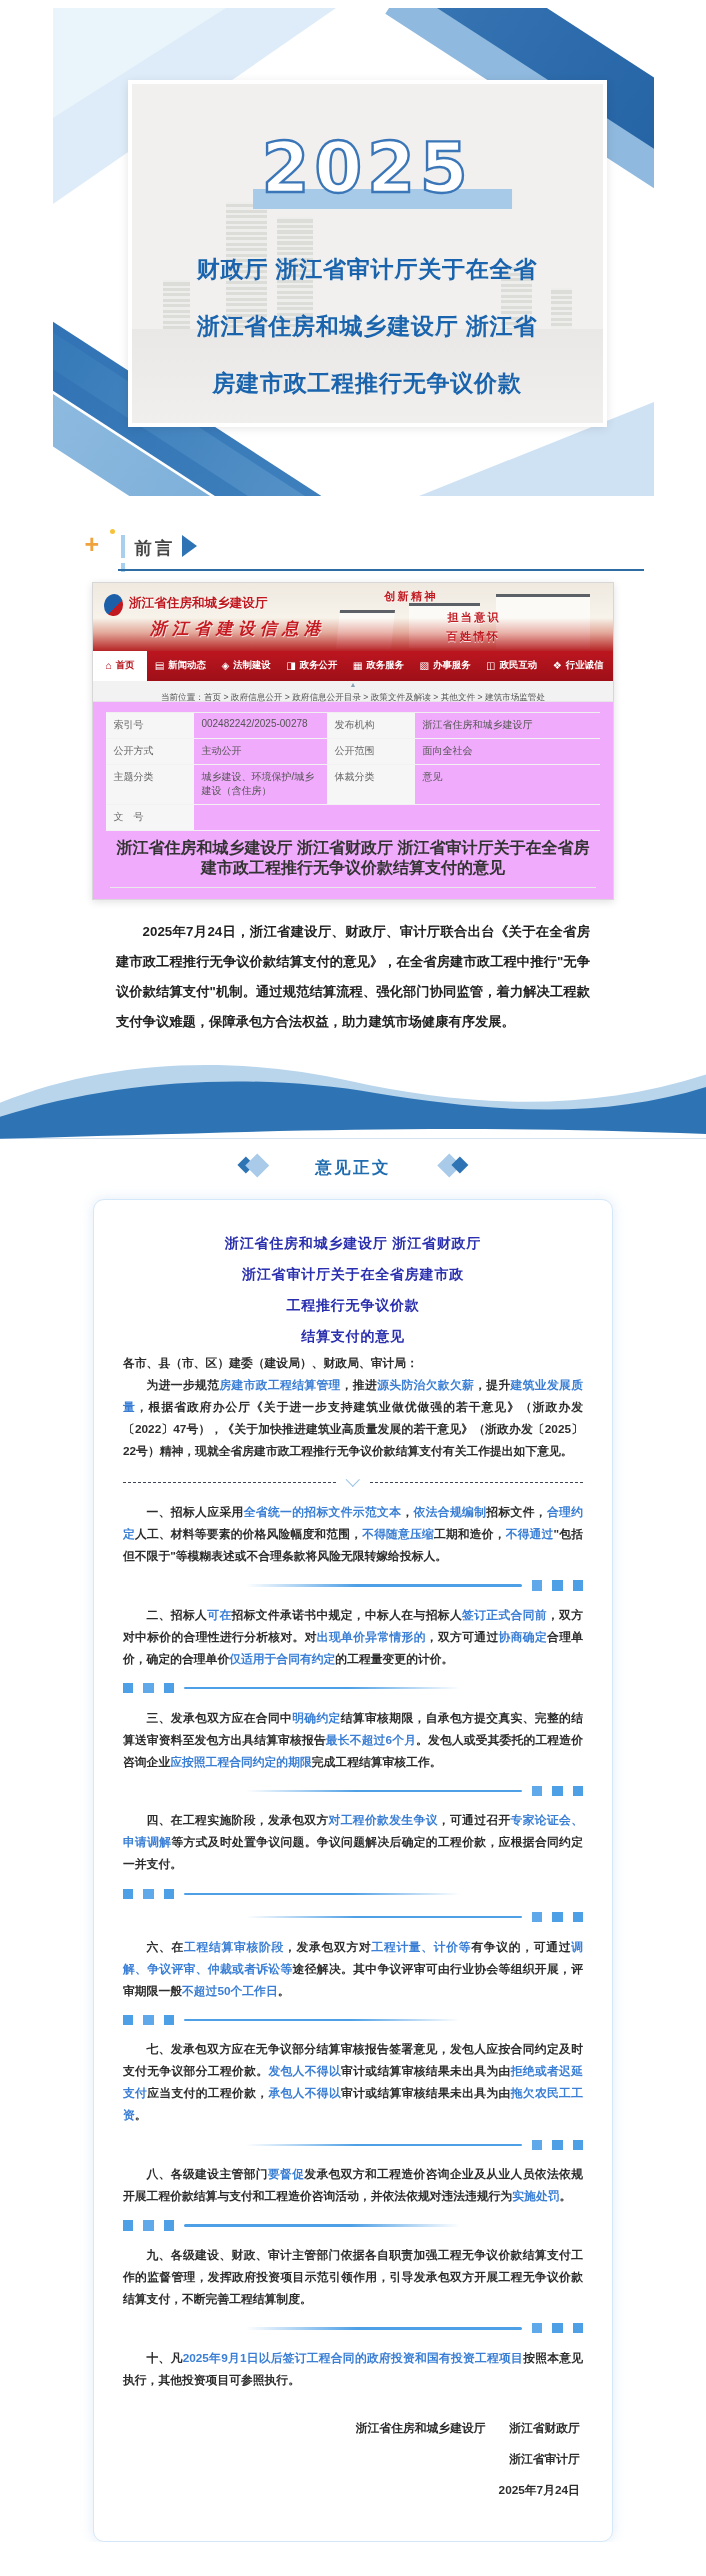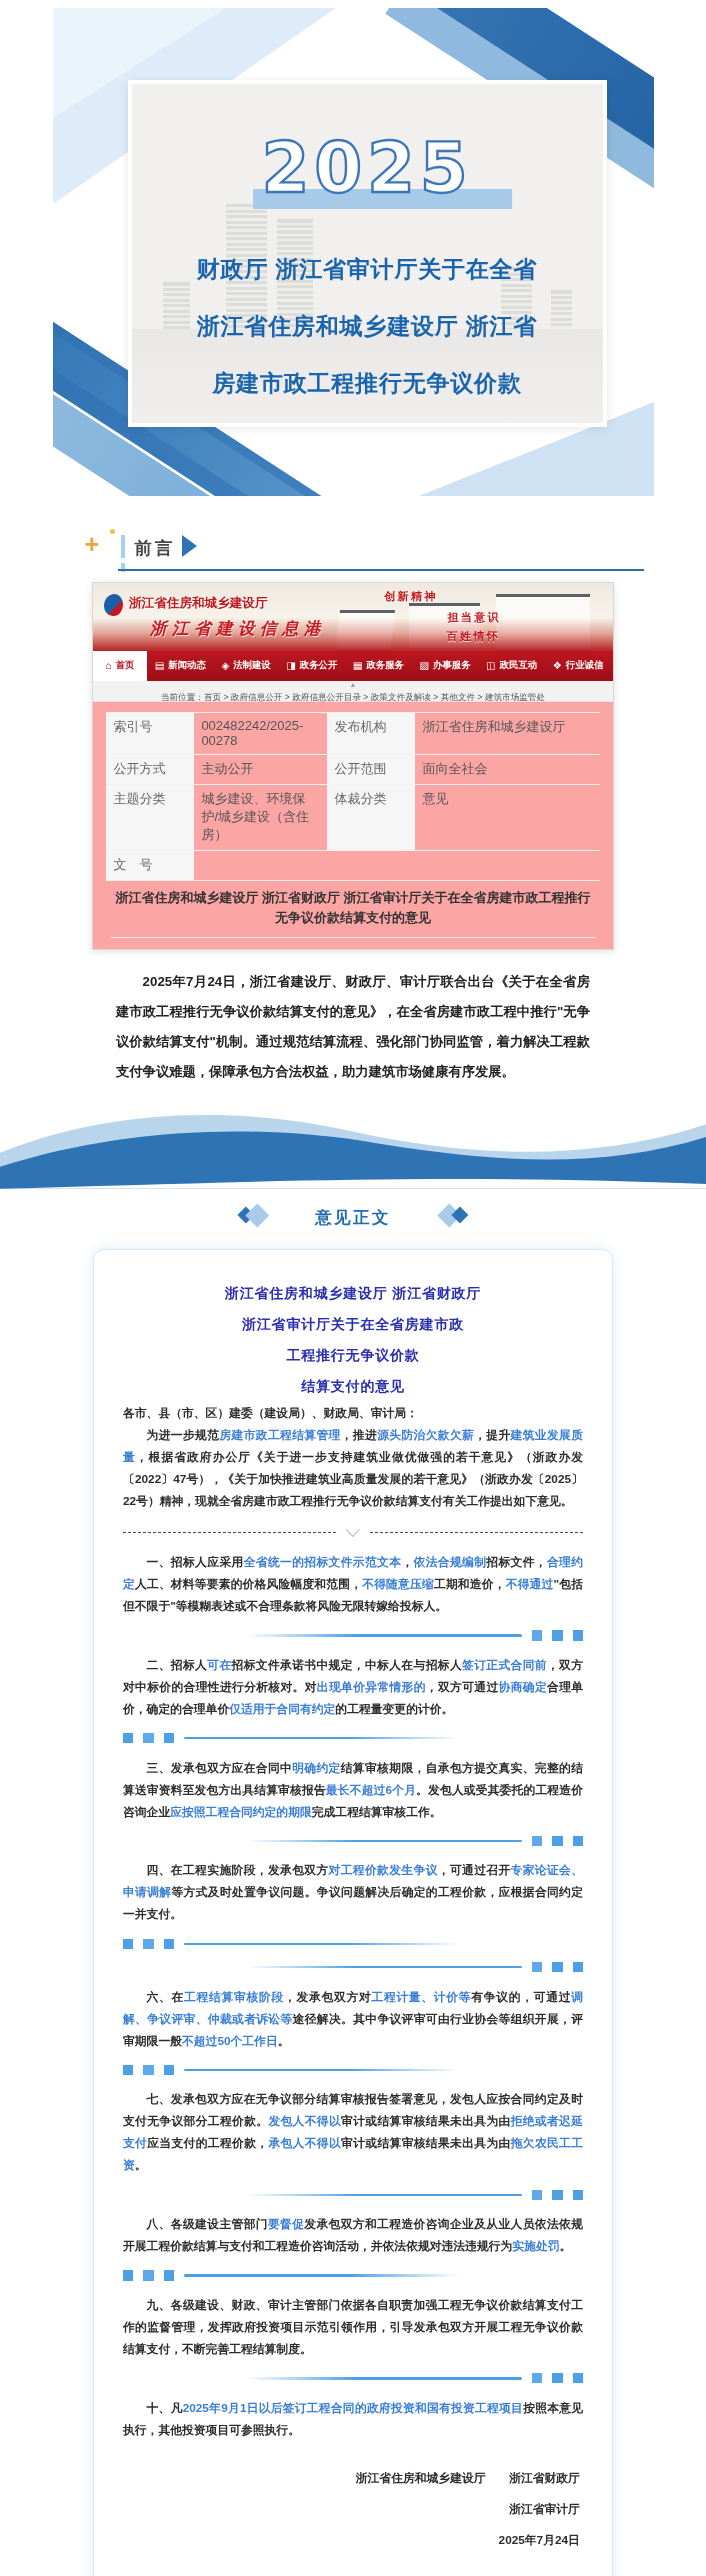"浙江省住房和城乡建设厅" .site-box { background: #fca5a5 -> #f0abfc }
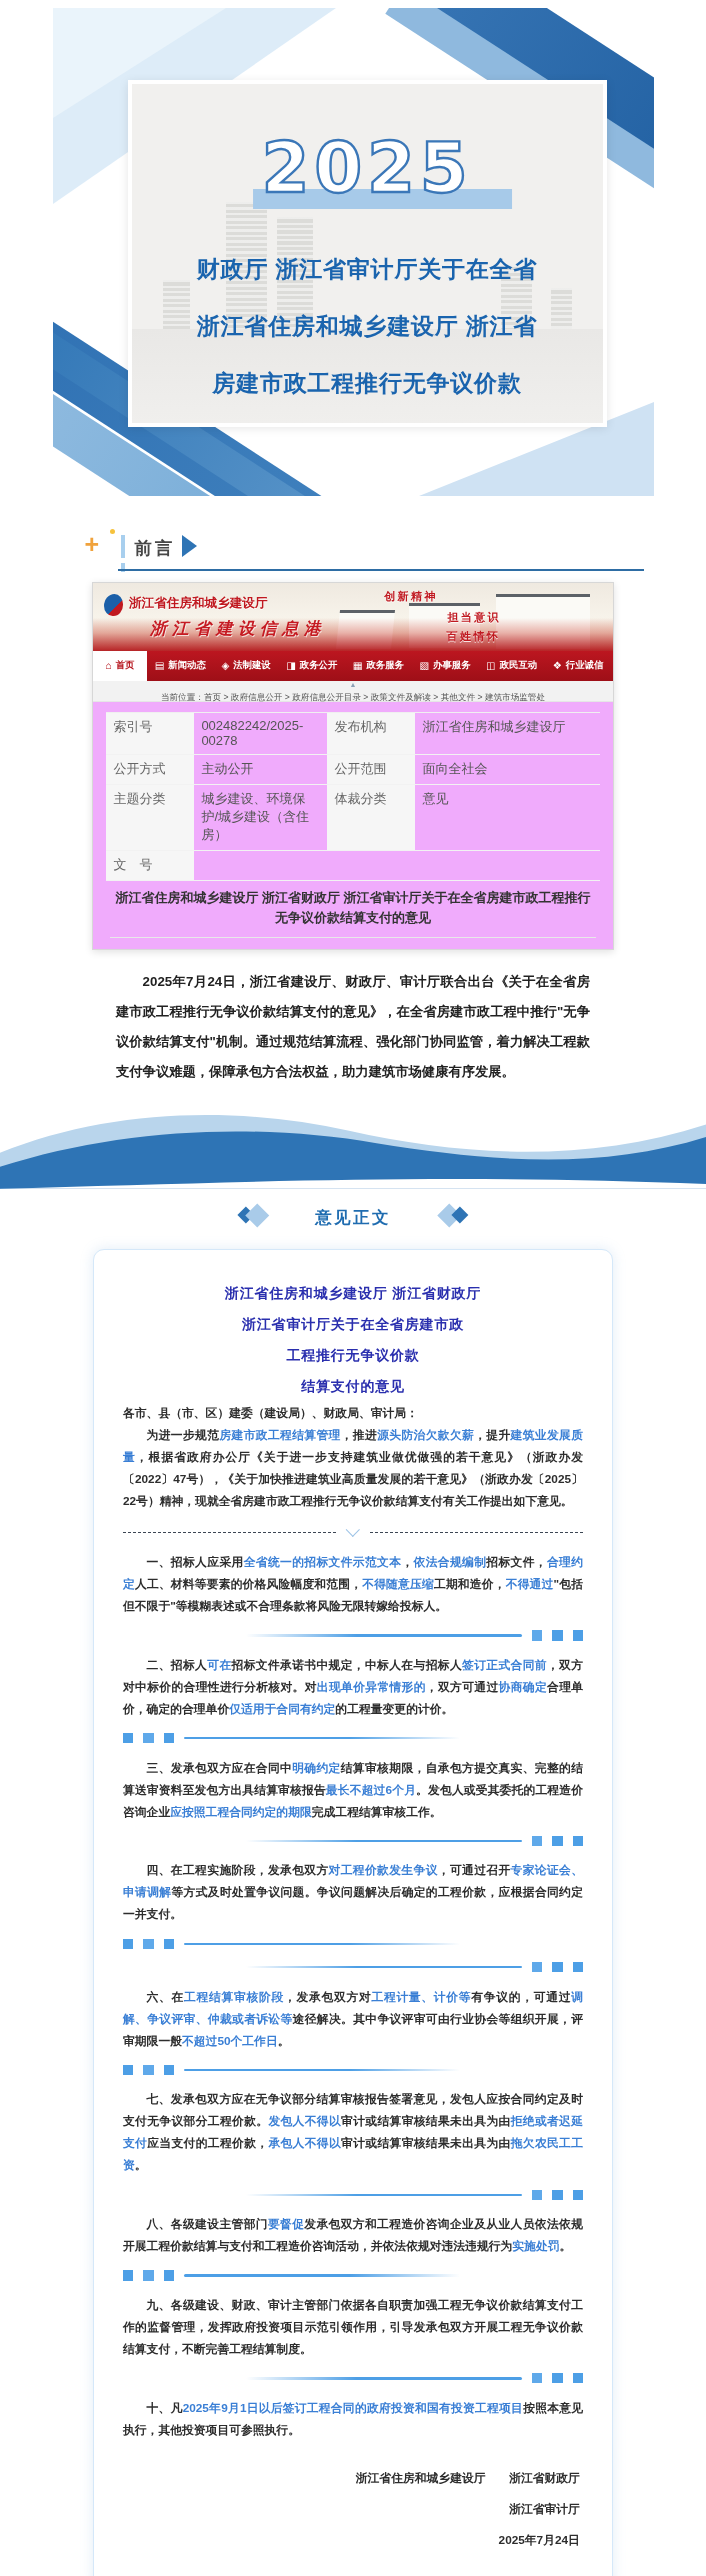"索引号" .meta { font-size: 13px -> 10px }
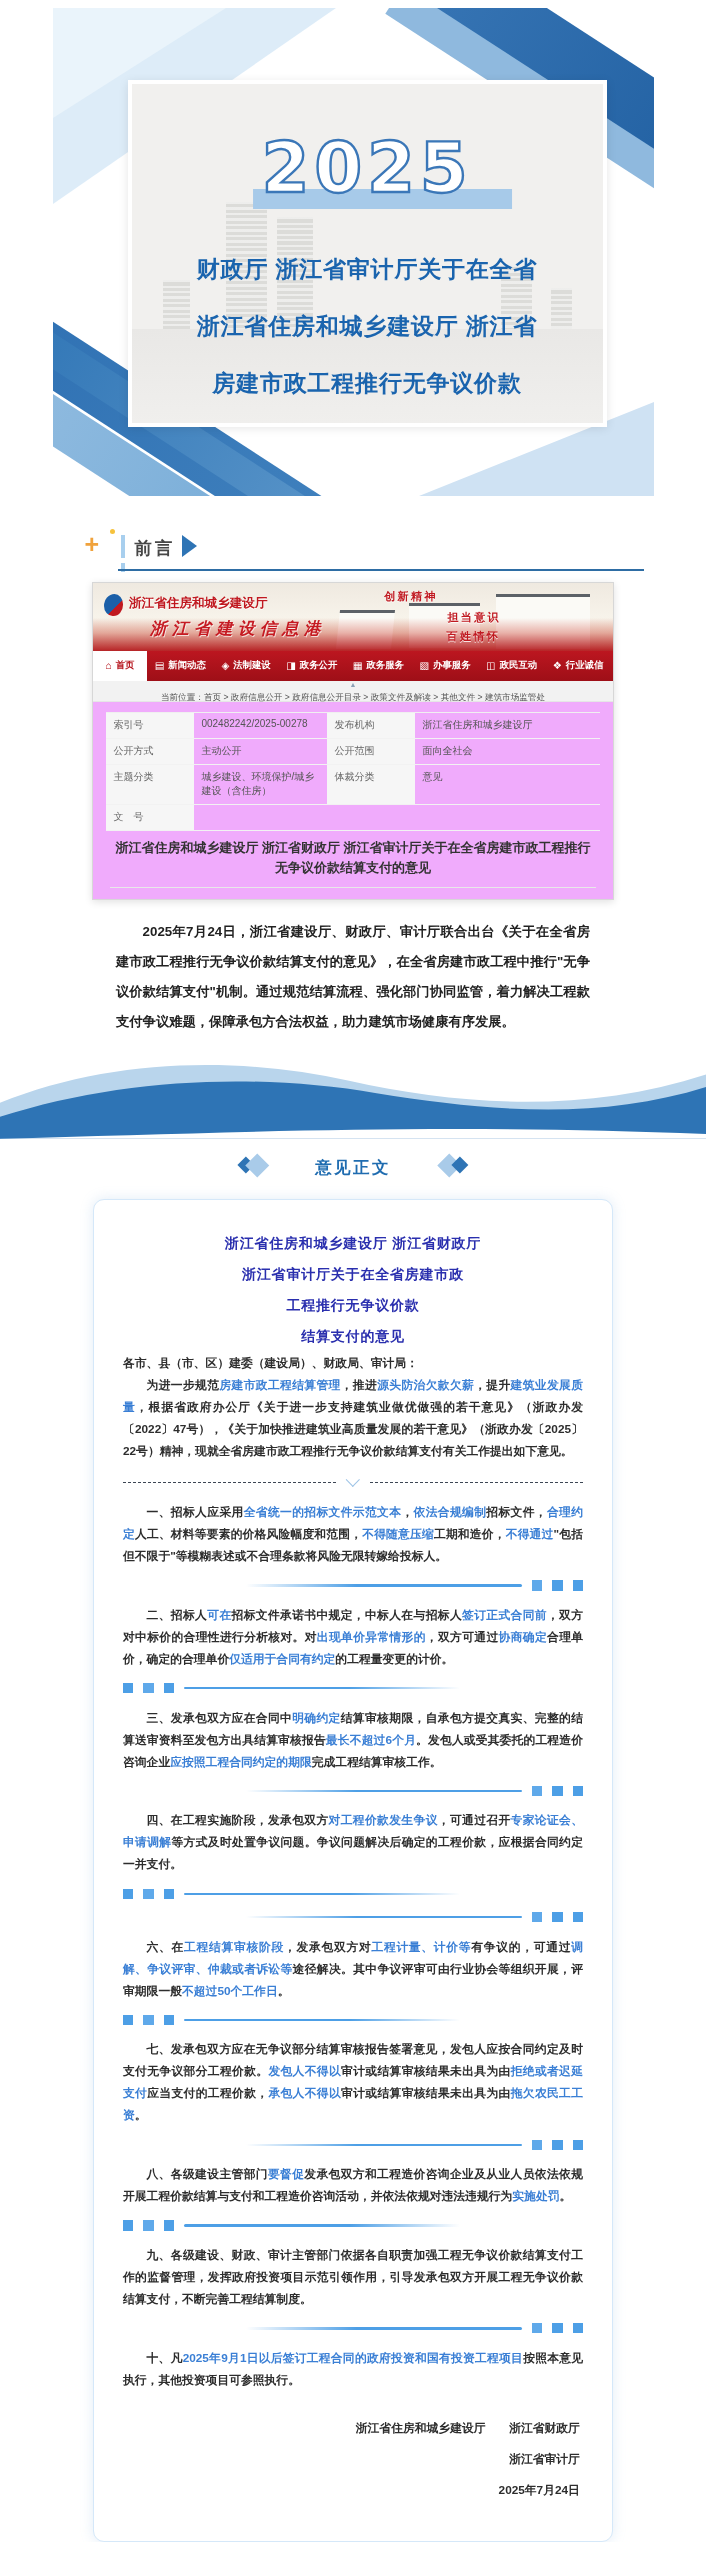"浙江省住房和城乡建设厅 浙江省财政厅 浙江省审计厅关于在全省房建市政工程推行无争议价款结算支付的意见" .site-title { font-size: 13px -> 16px }
